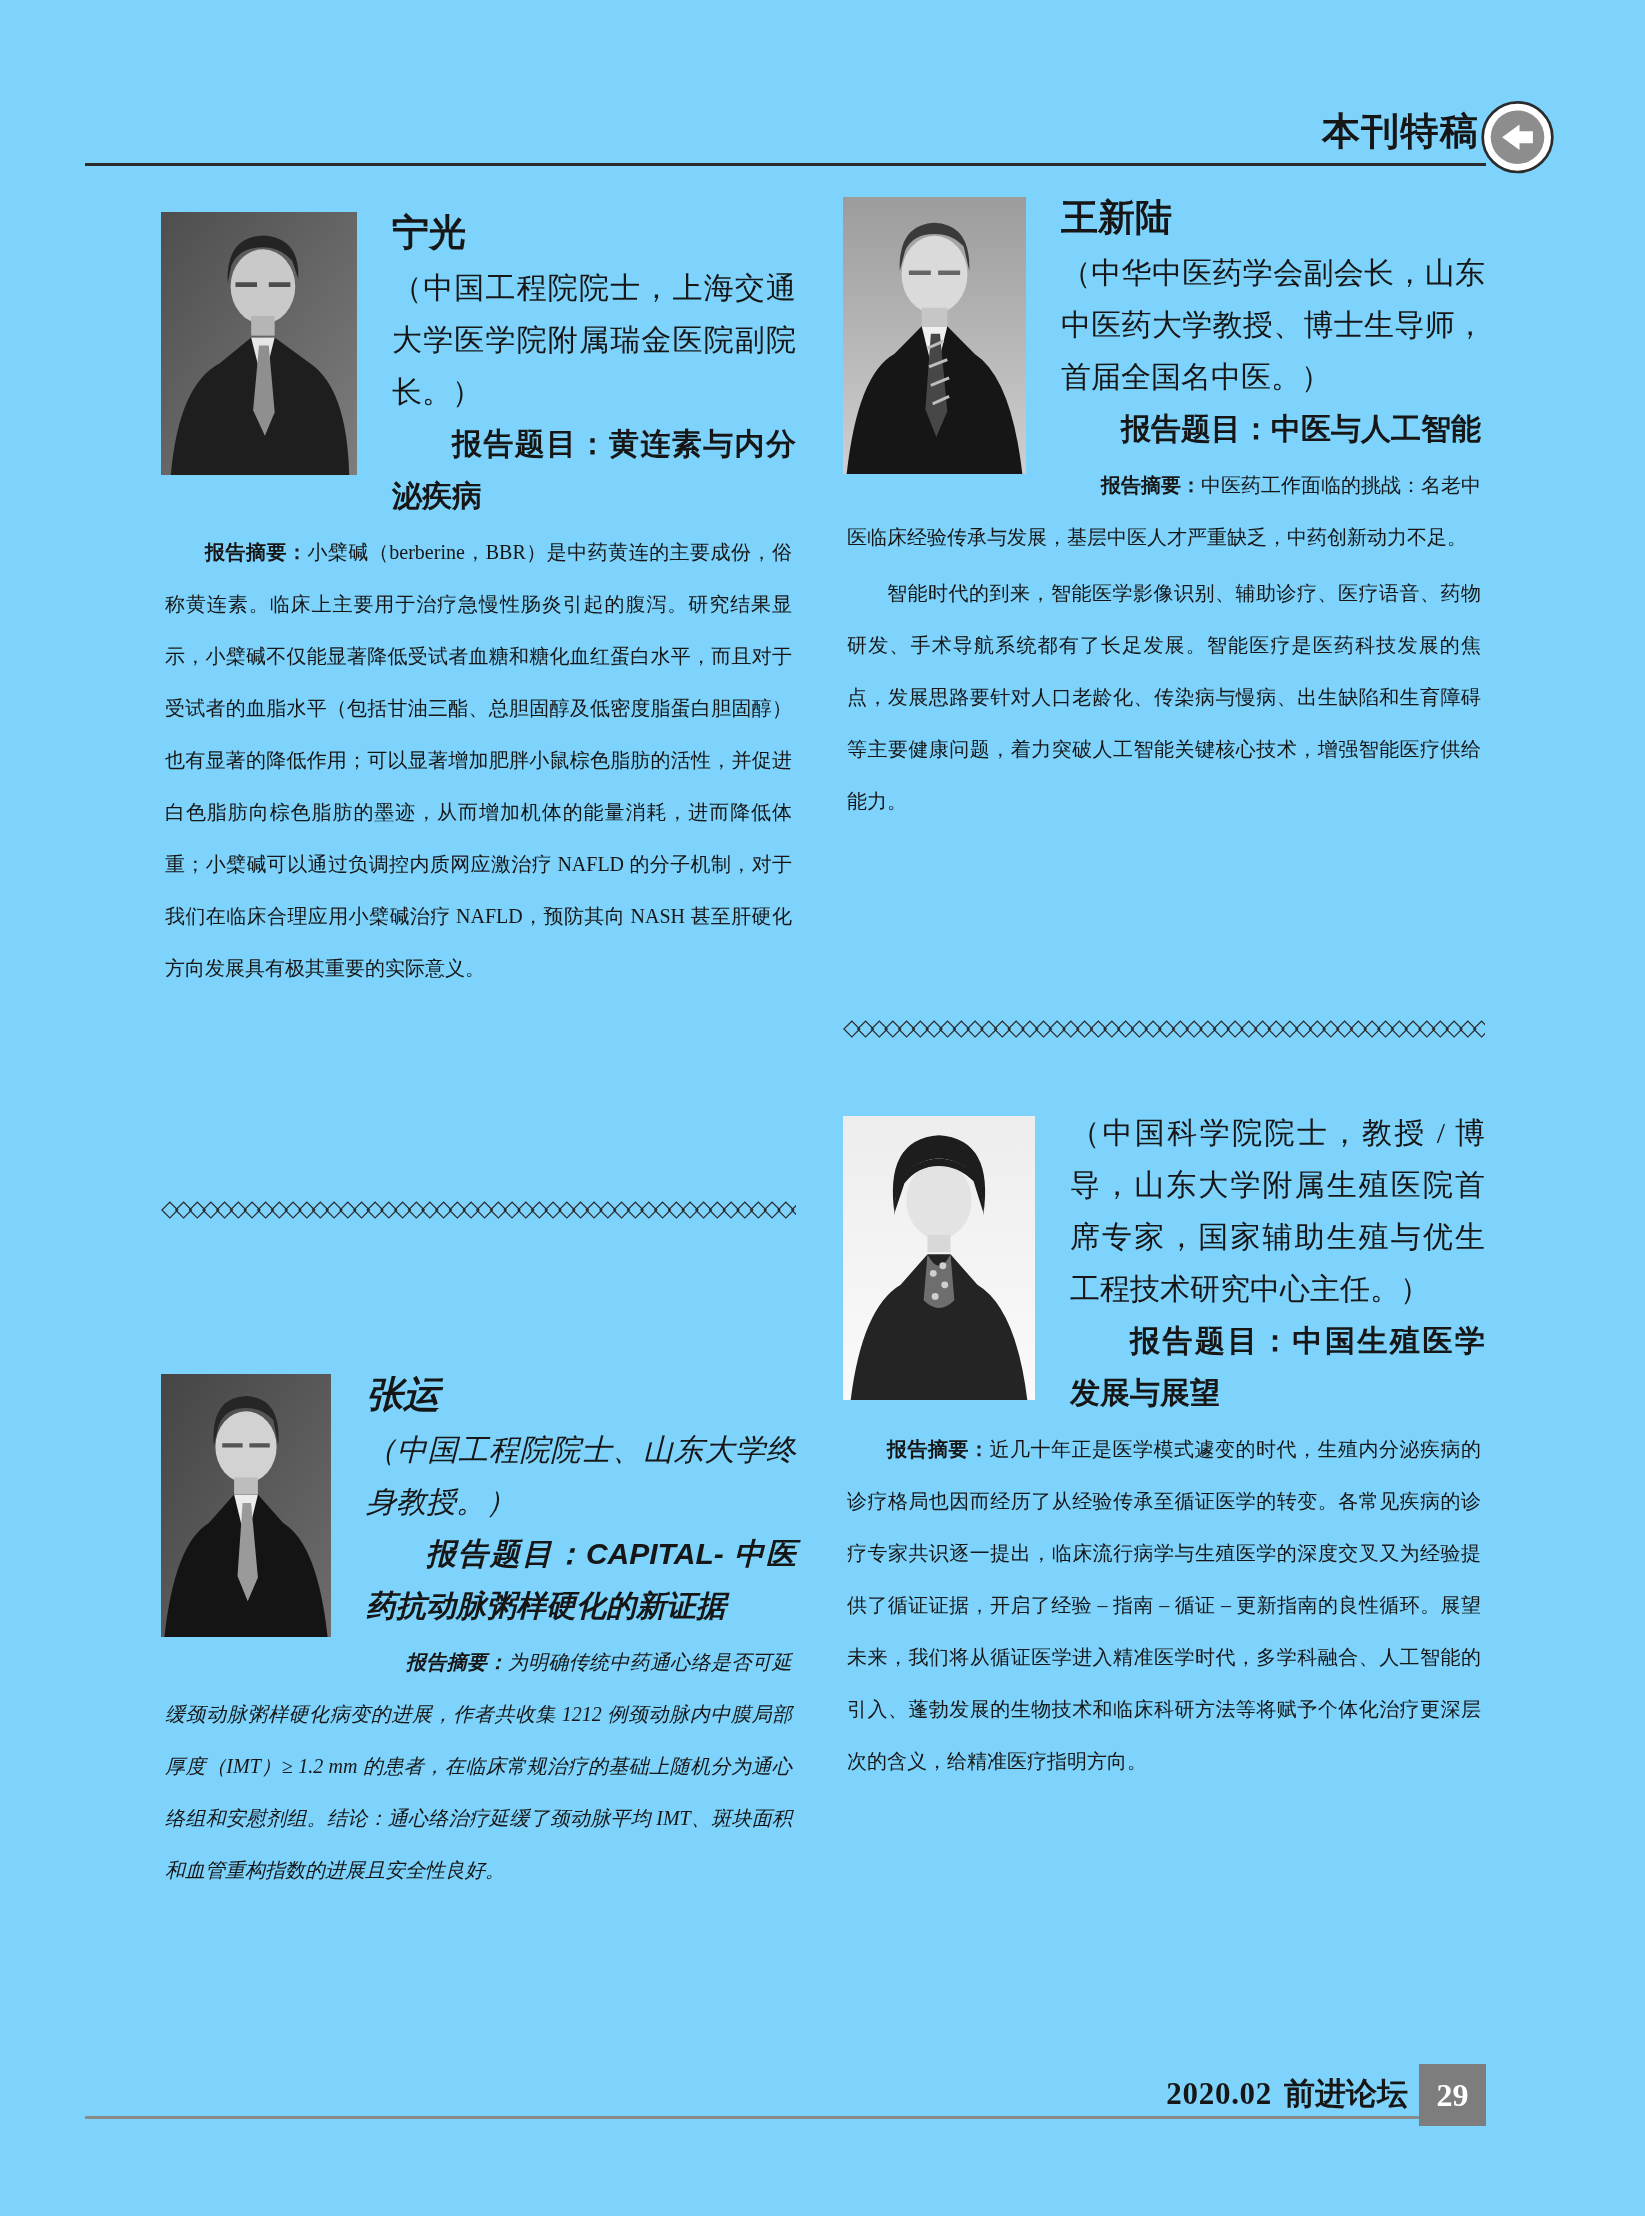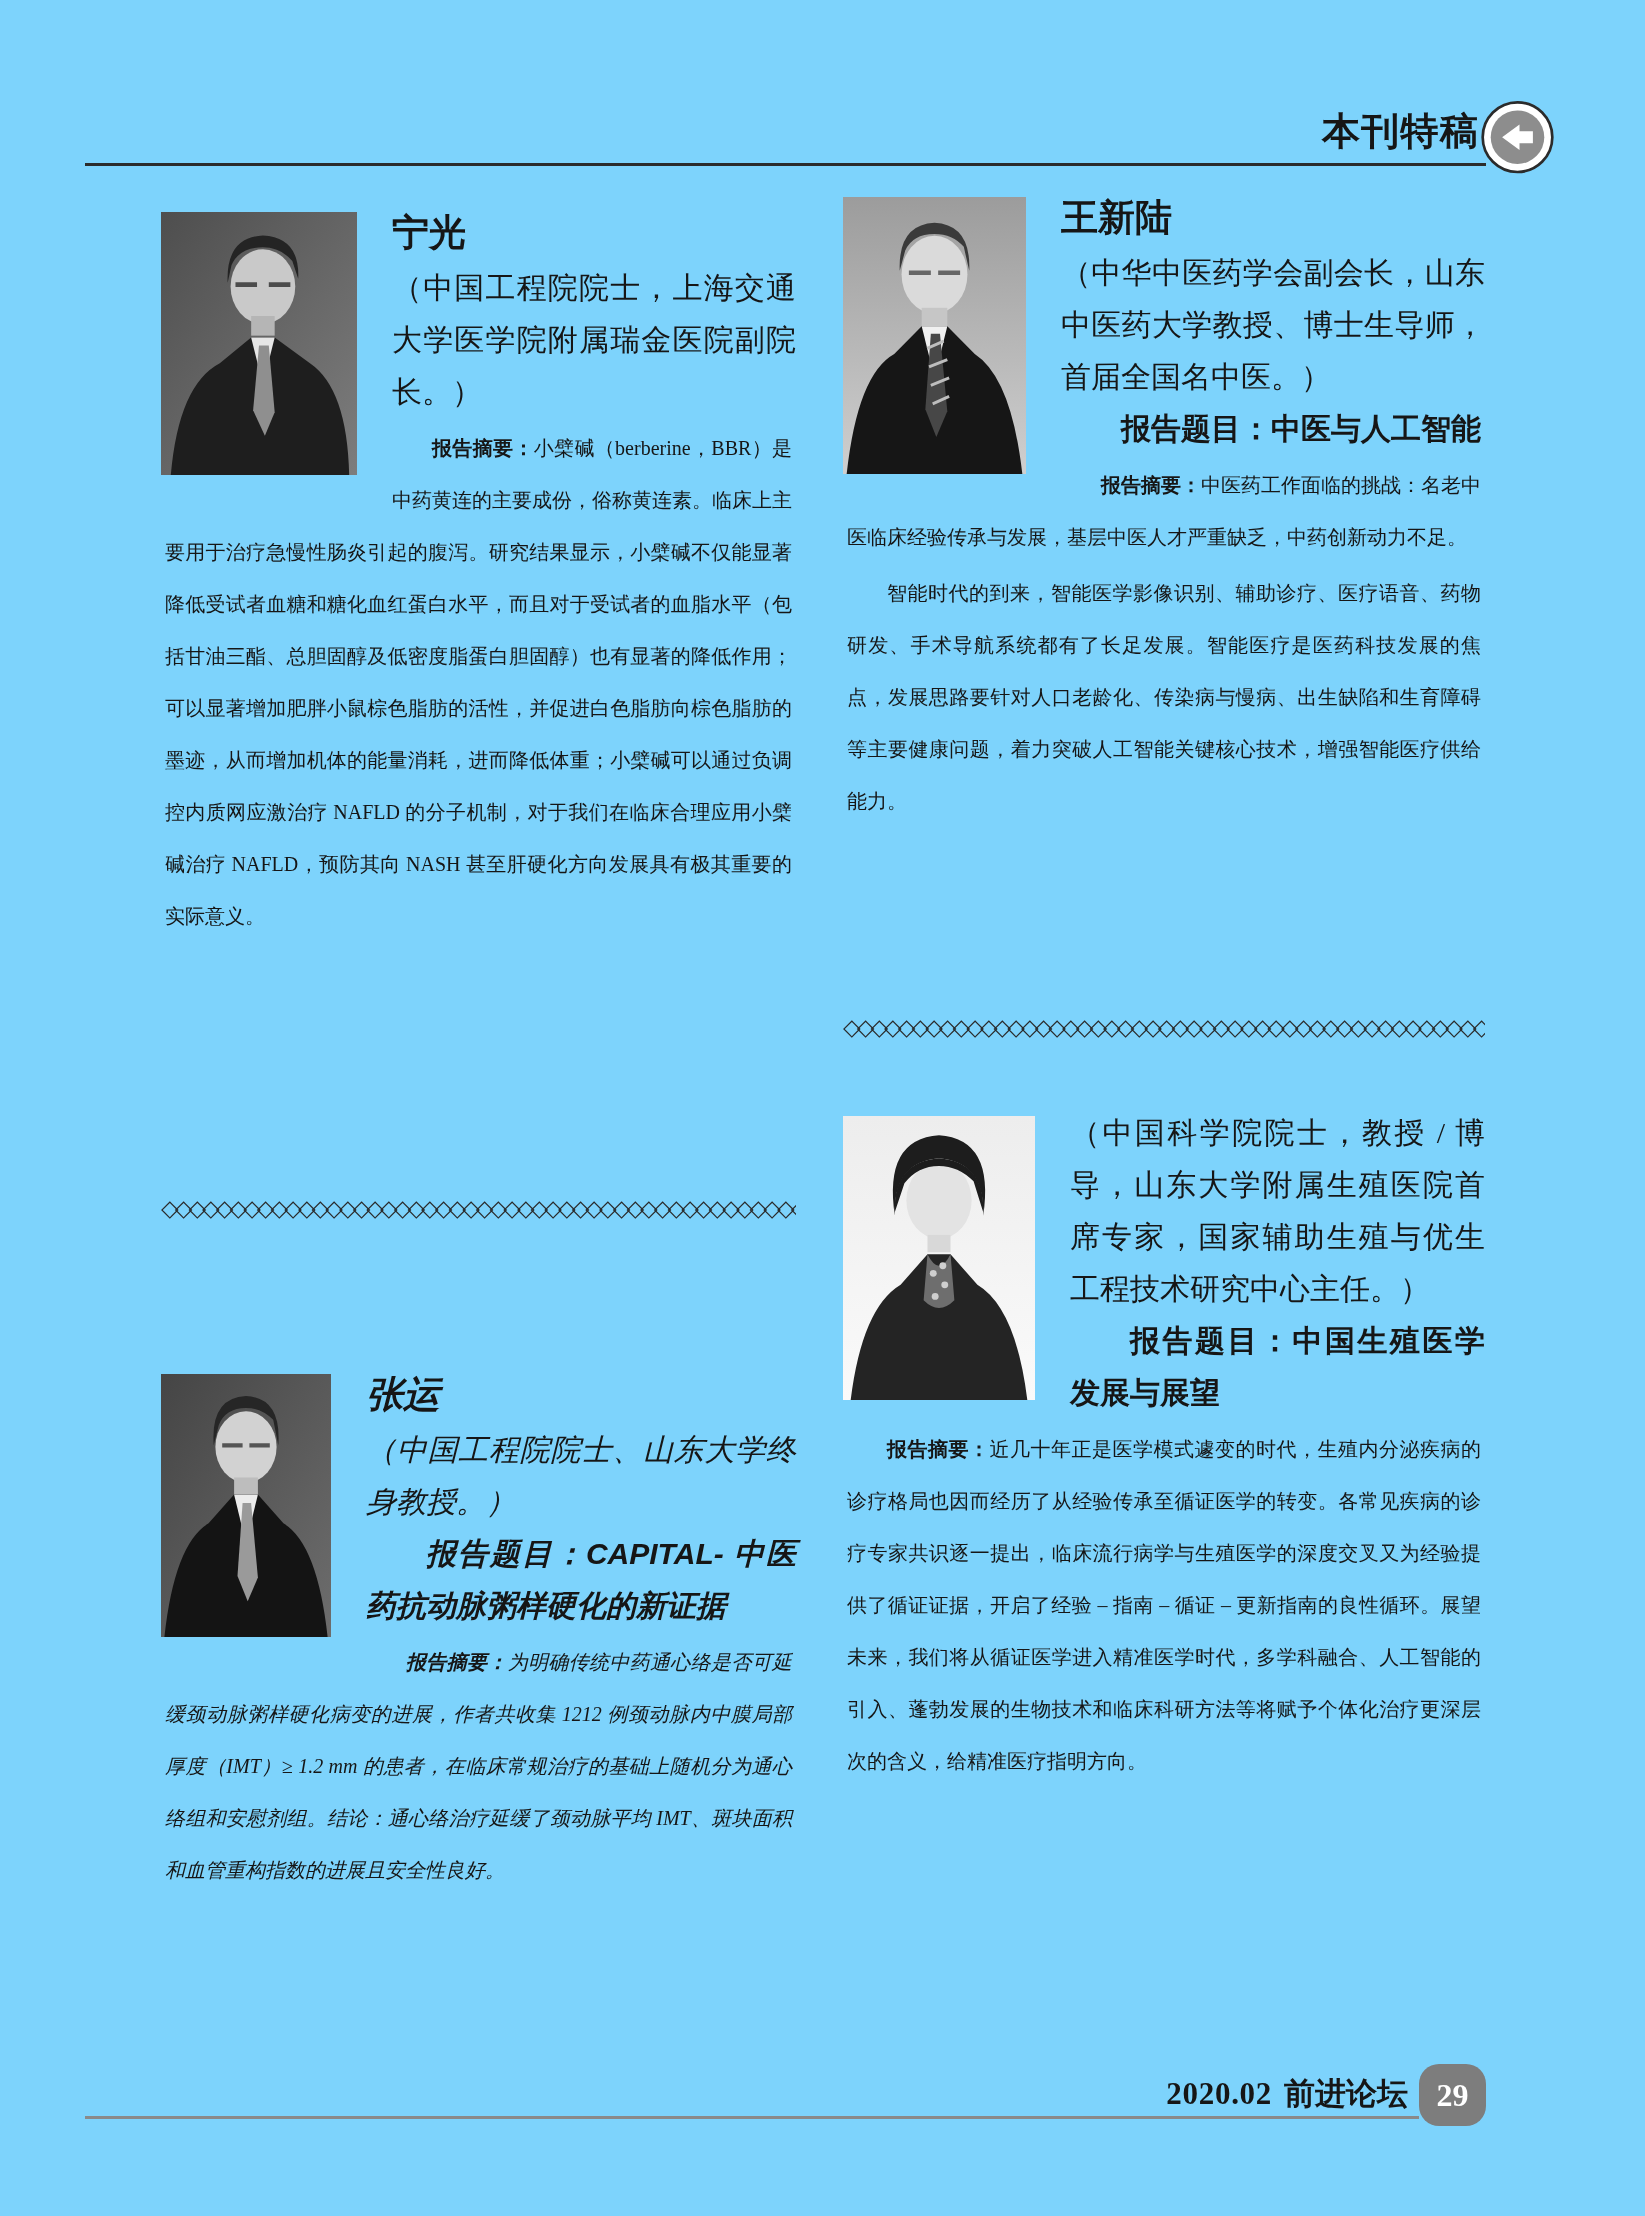"报告题目：黄连素与内分泌疾病" p.topic { html: none -> <p><span>报告题目：</span><span>黄连素与内分泌疾病</span></p> }
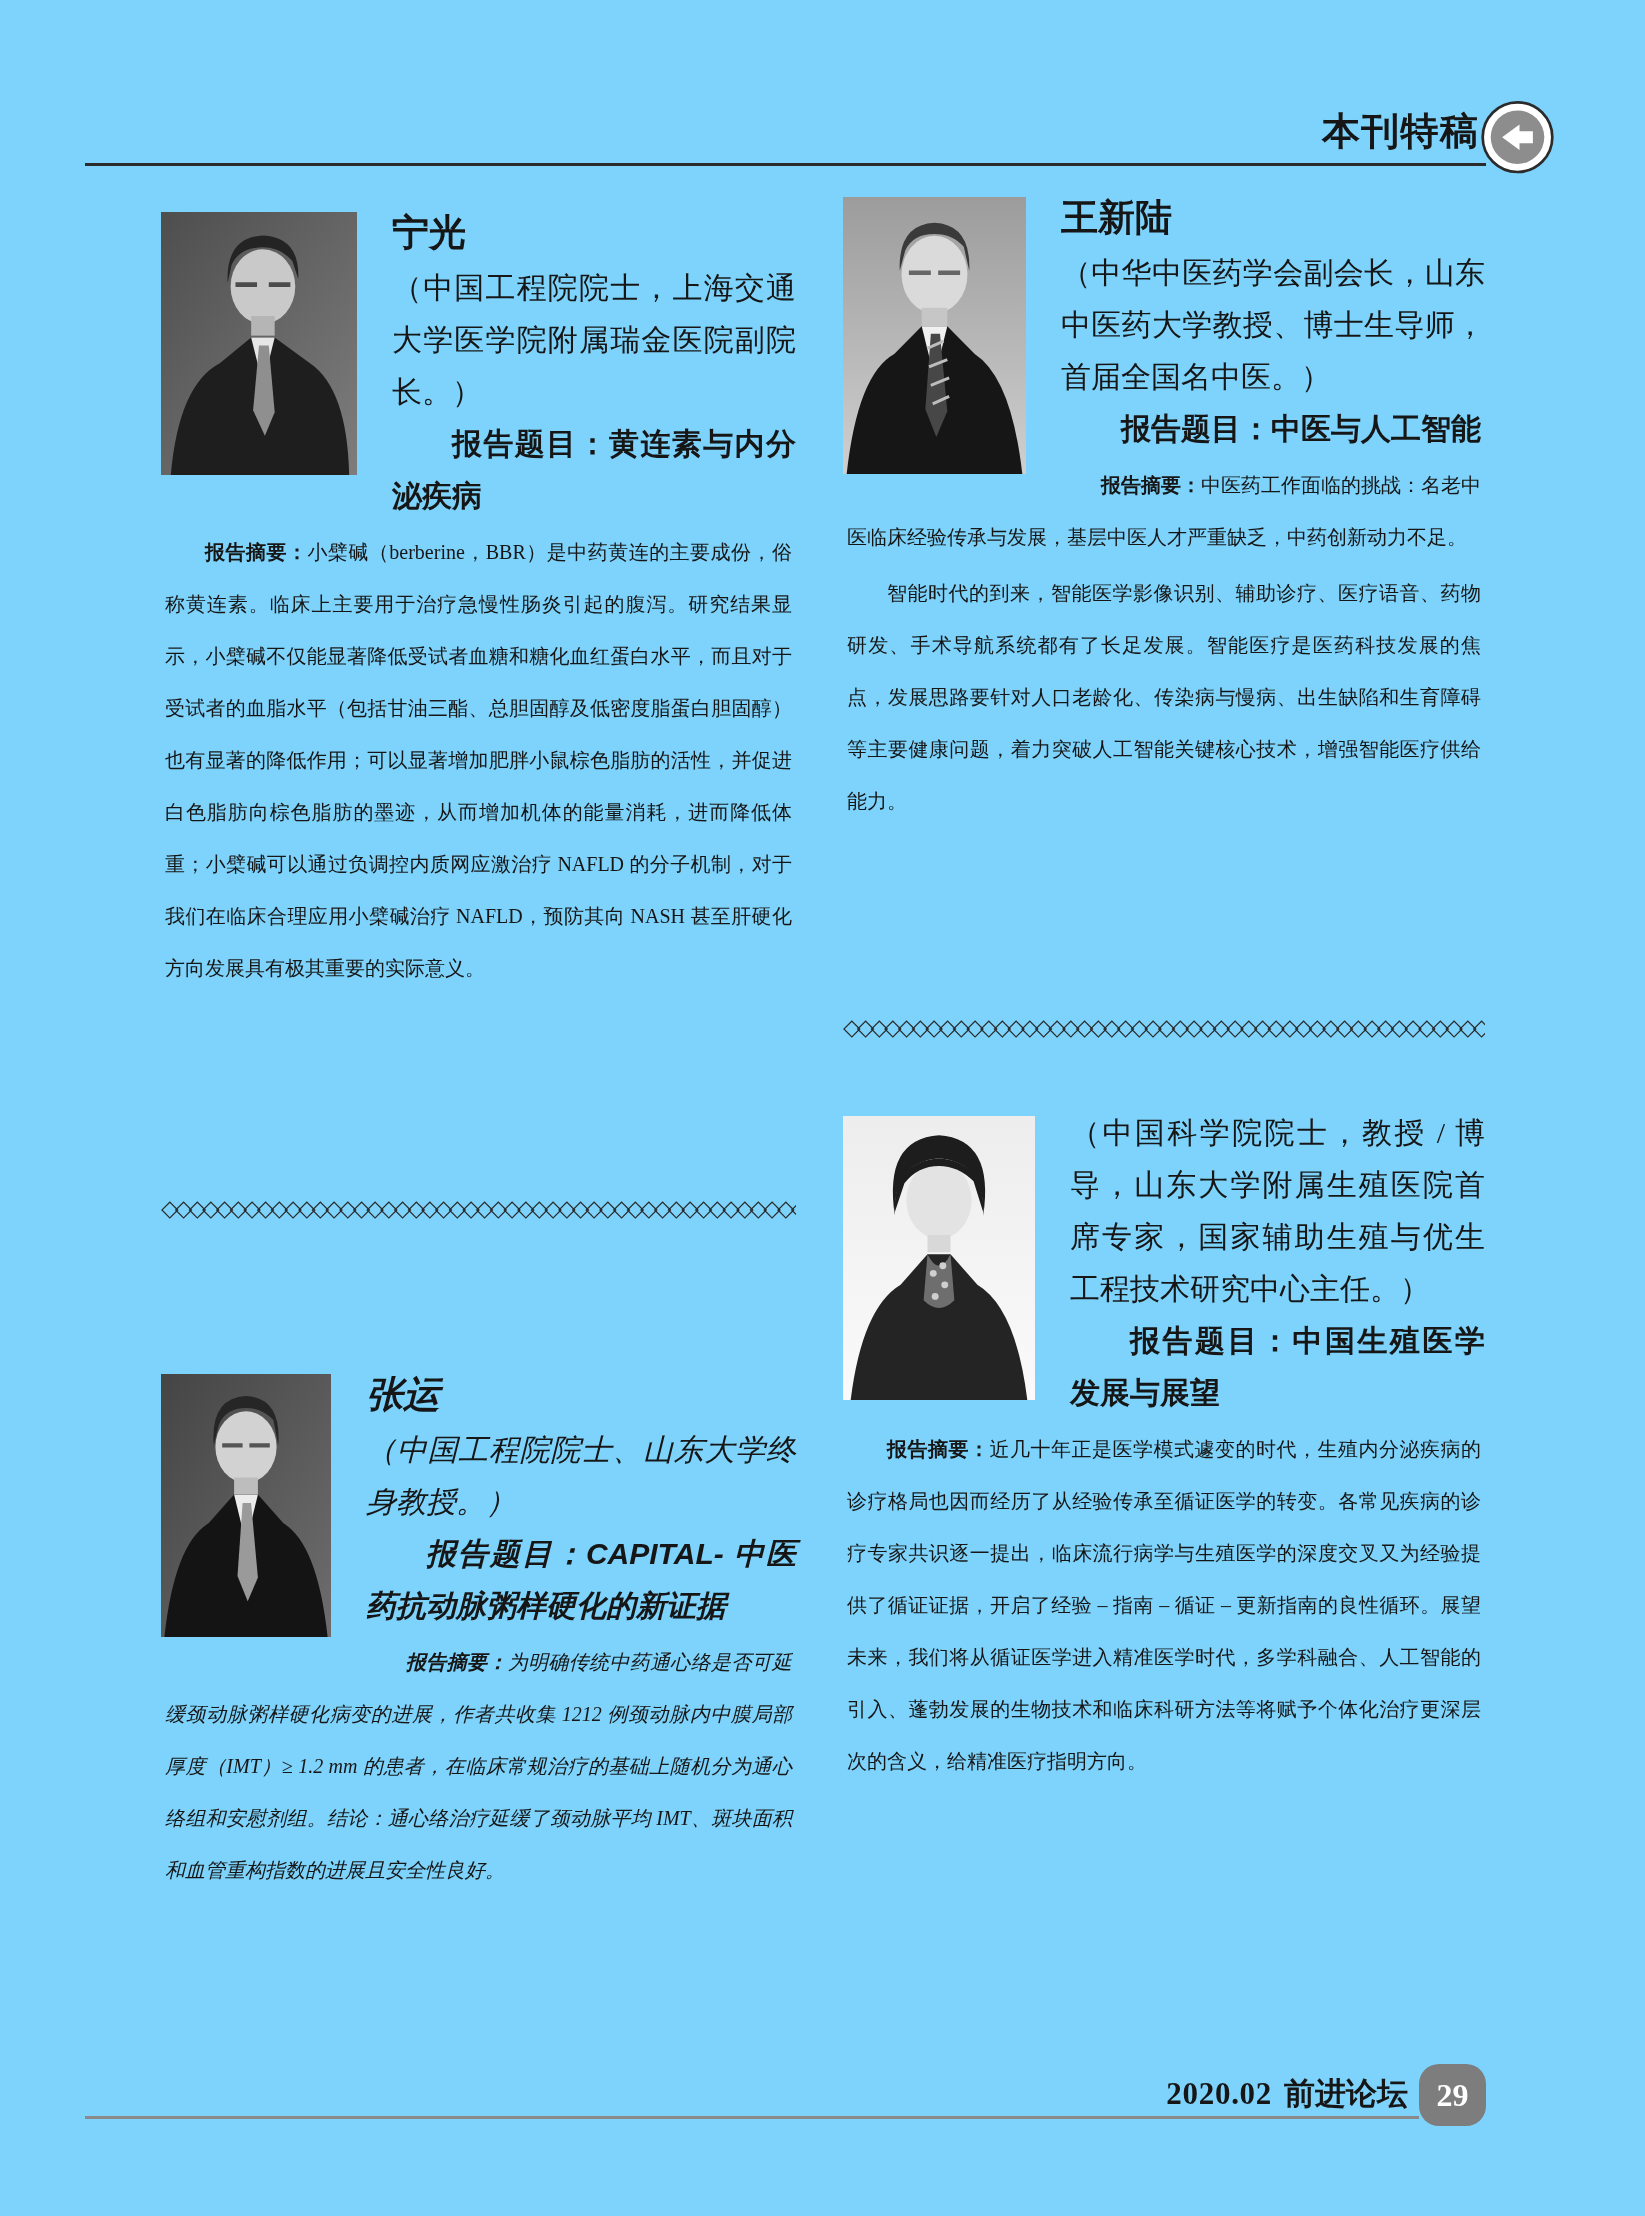"29" .footer-pagebox { border-radius: 20px -> none }
